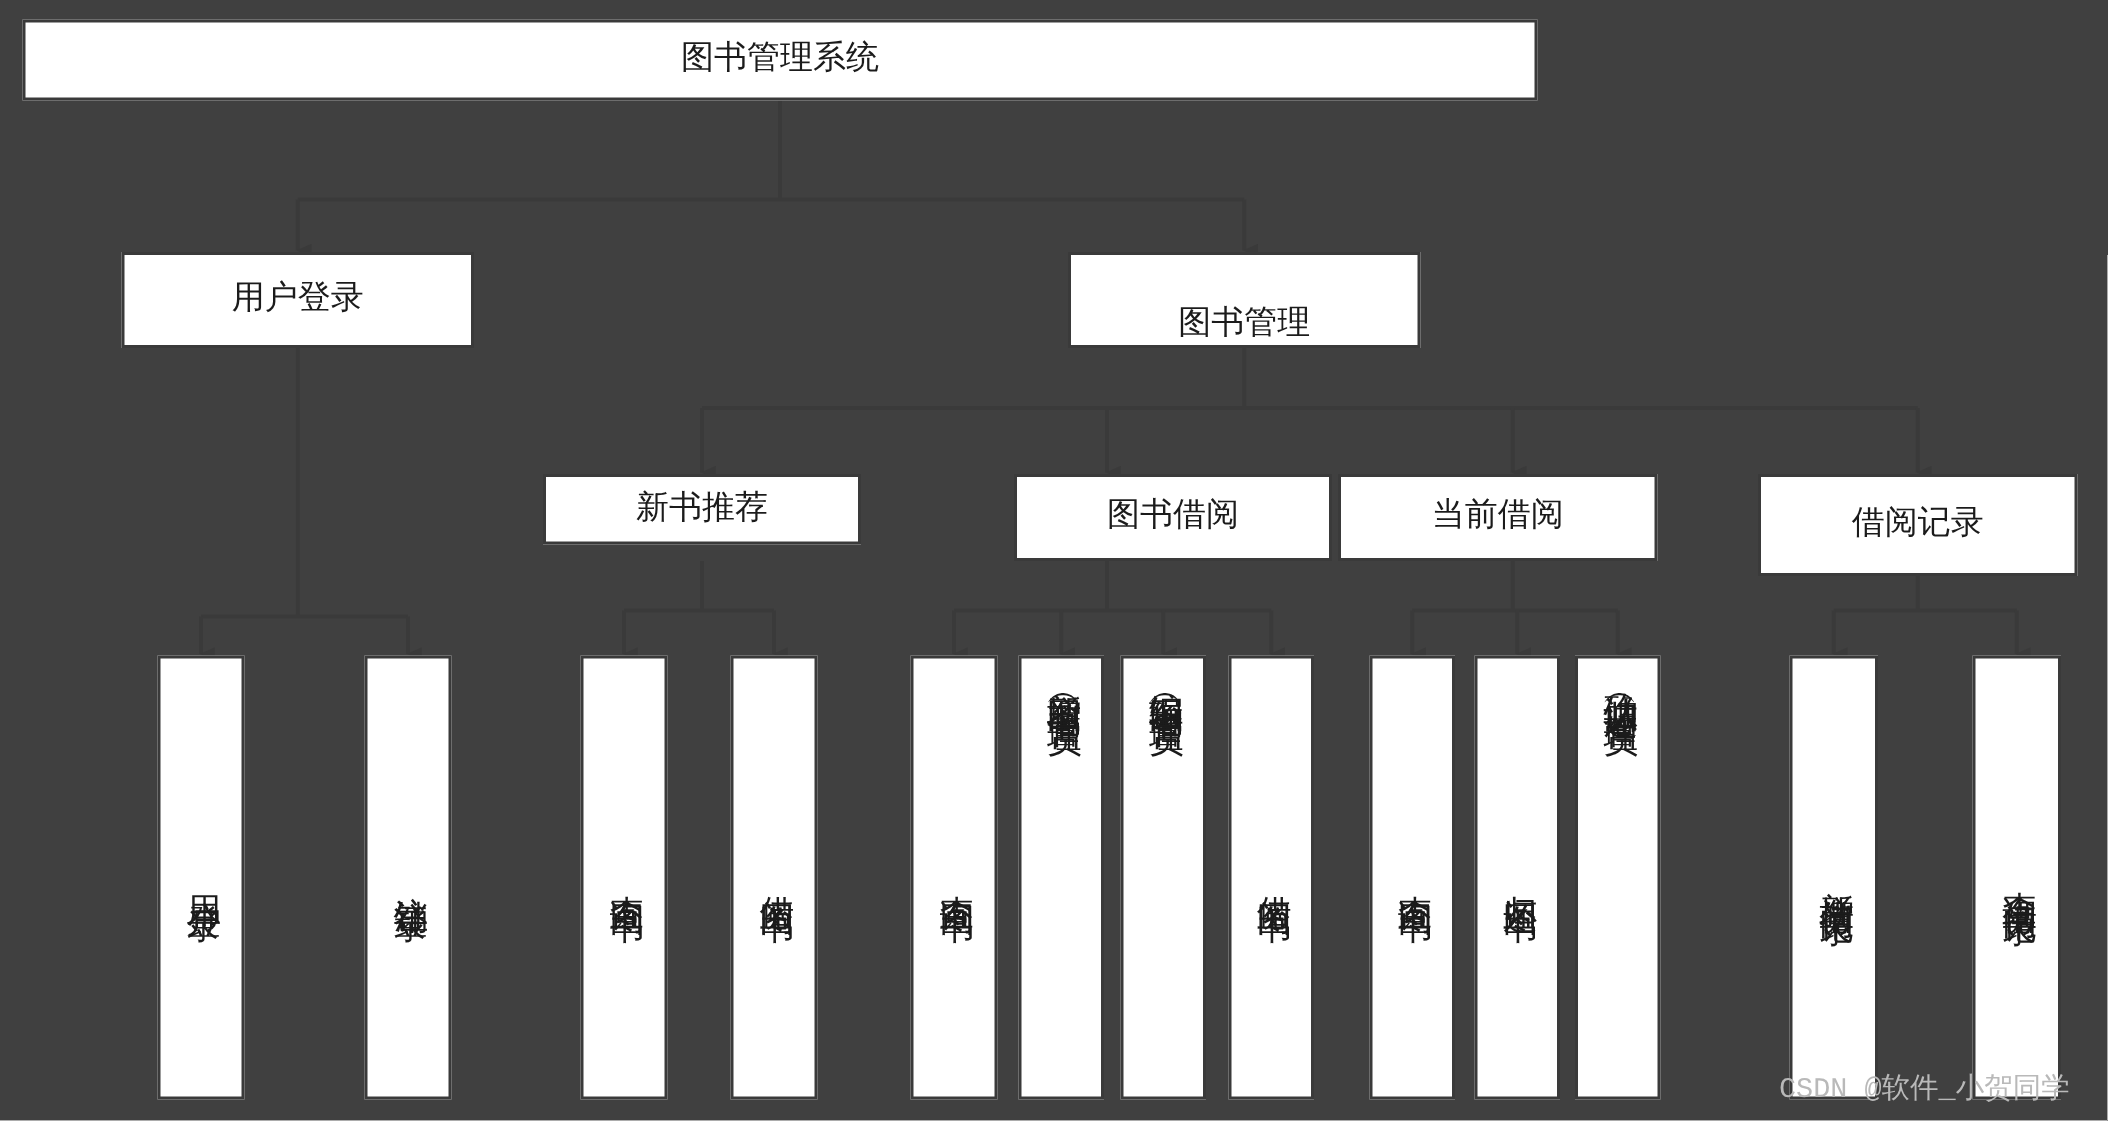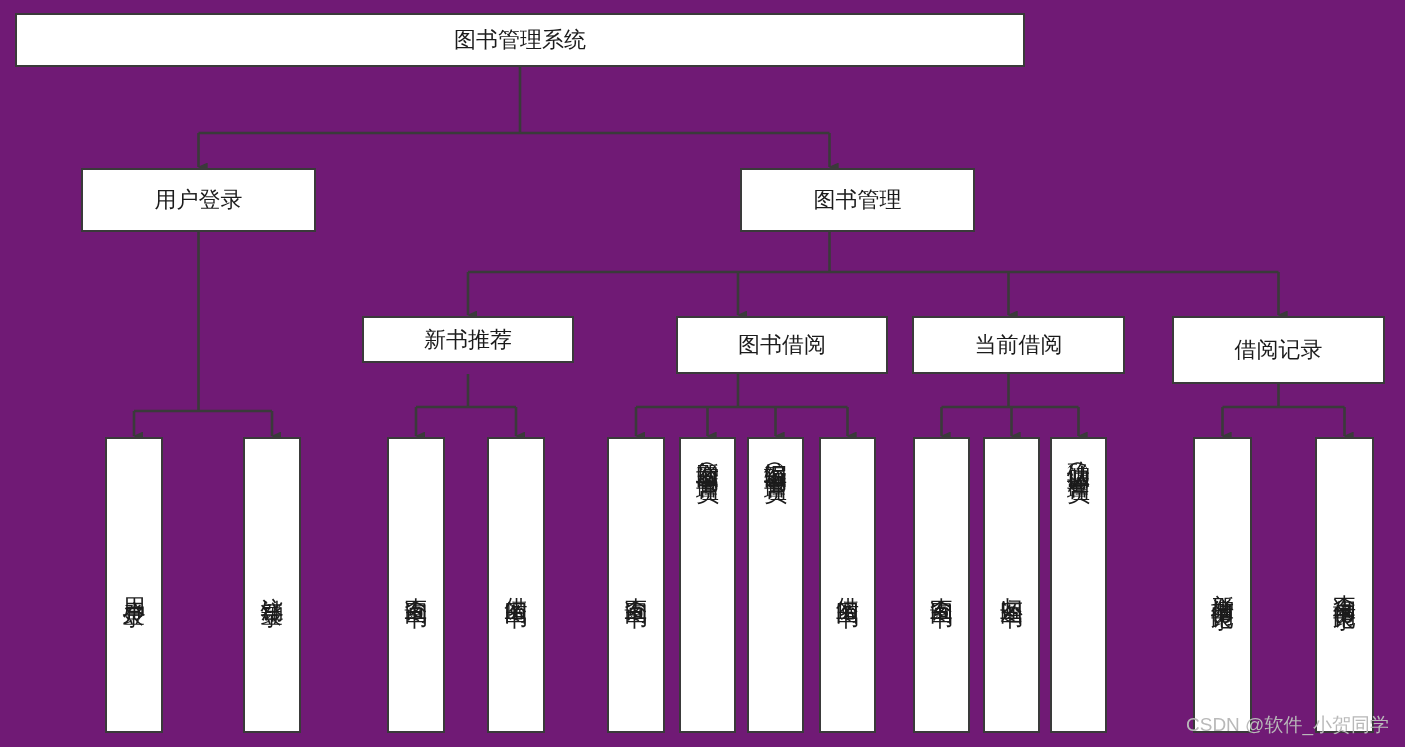"图书管理系统" #canvas { background: #701a75 -> #404040; font-family: Liberation Sans, sans-serif -> Liberation Mono, monospace }
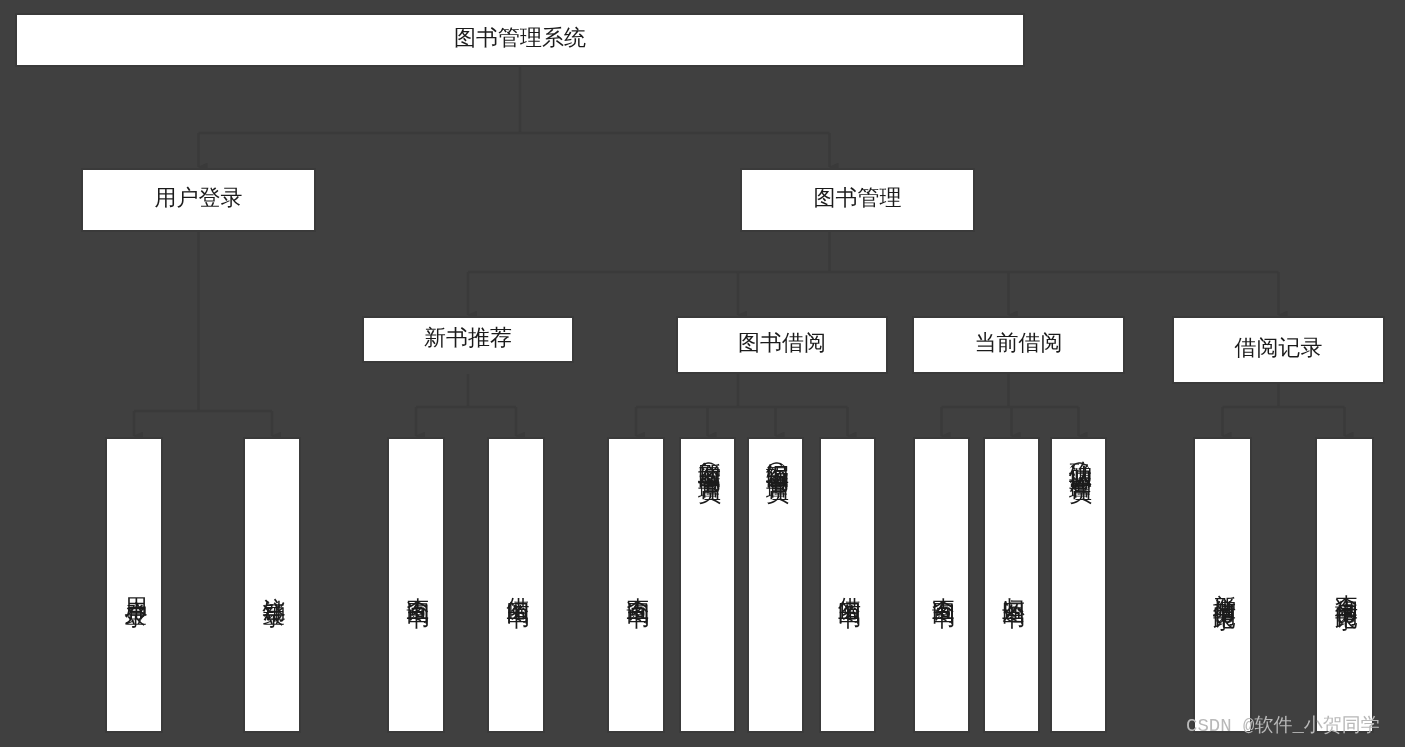"图书管理" div.node { align-items: none -> flex-end; left: 740px -> 712px }
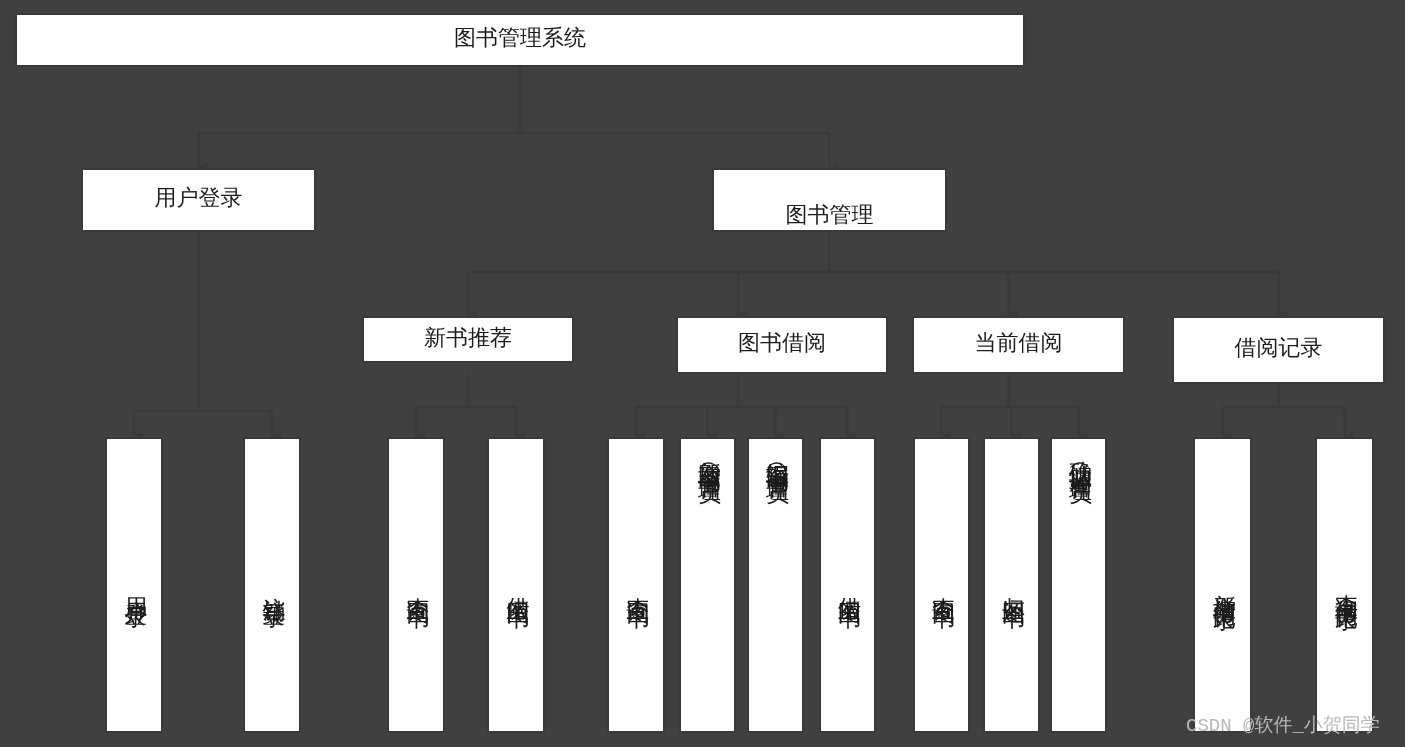"当前借阅" div.node { left: 912px -> 892px }
